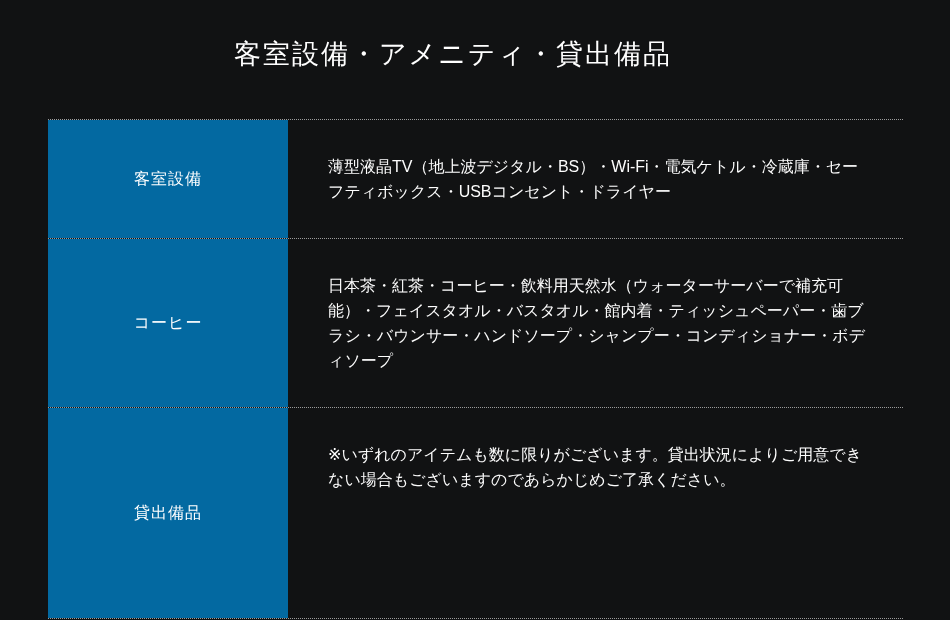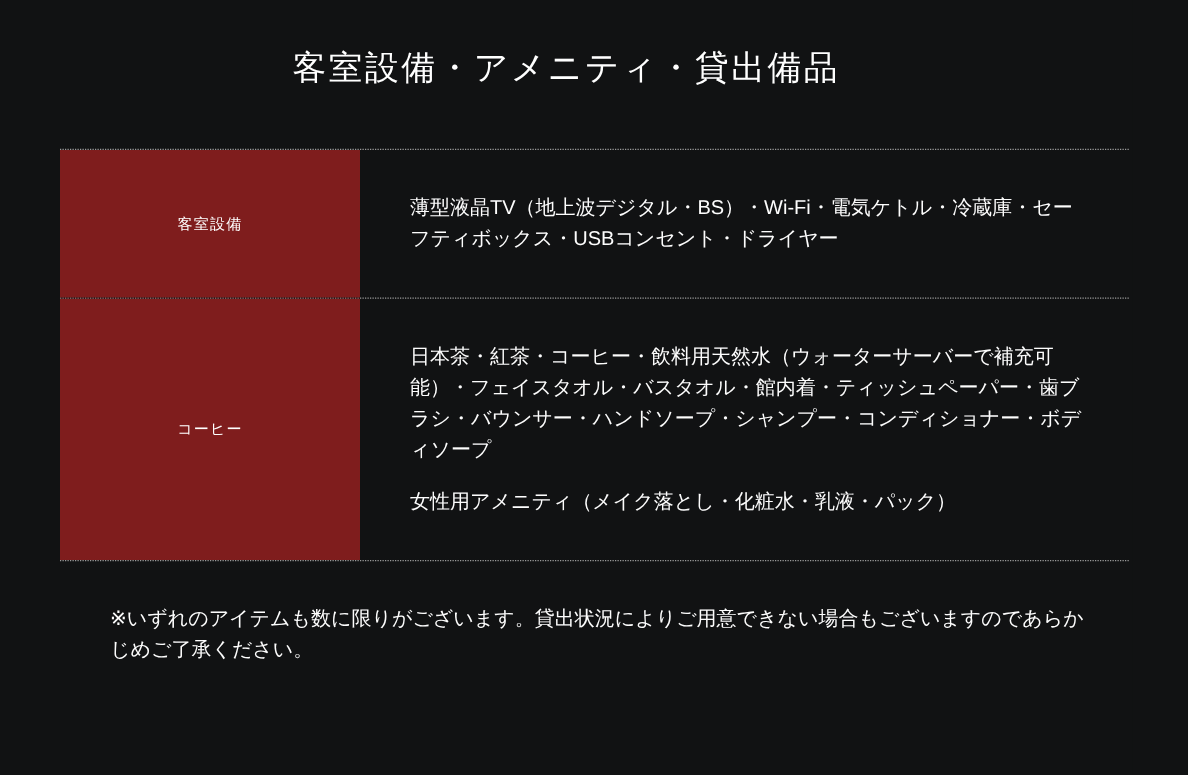"客室設備" .row-label { background: #7f1d1d -> #0369a1; font-size: 12px -> 16px }
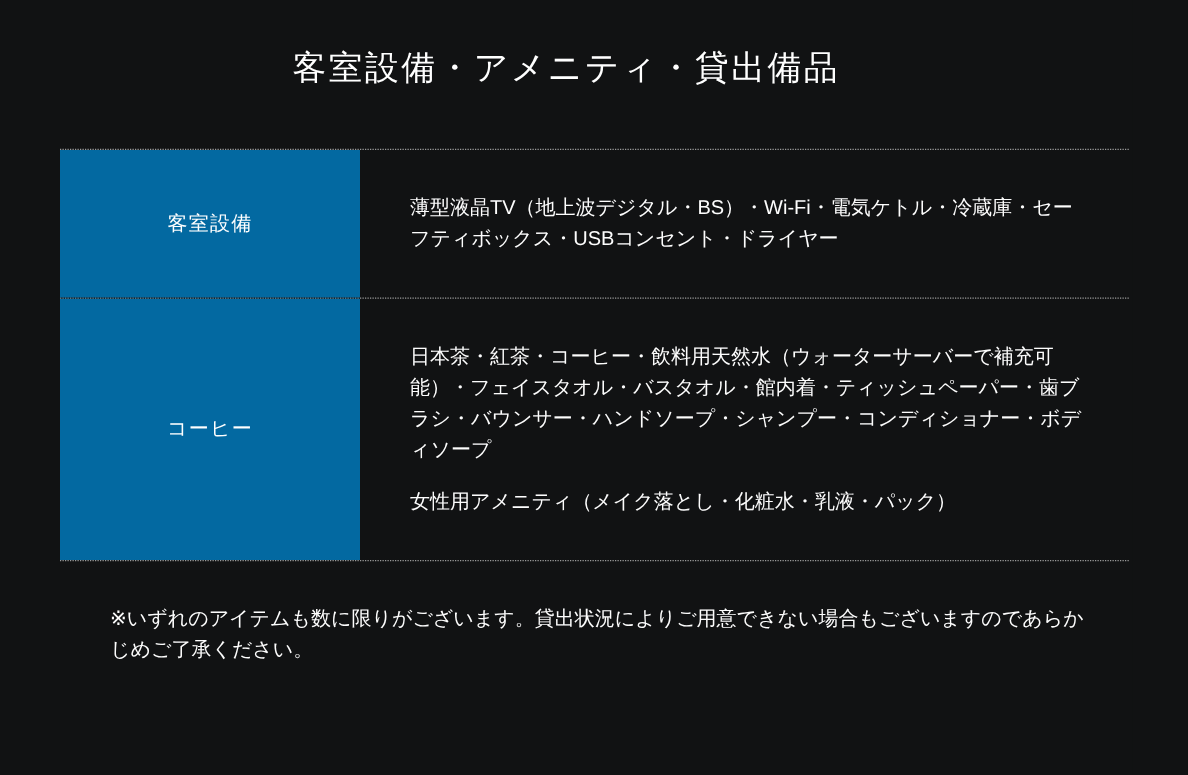"女性用アメニティ（メイク落とし・化粧水・乳液・パック）" p.content-line { html: <p>女性用アメニティ（メイク落とし・化粧水・乳液・パック）</p> -> none }
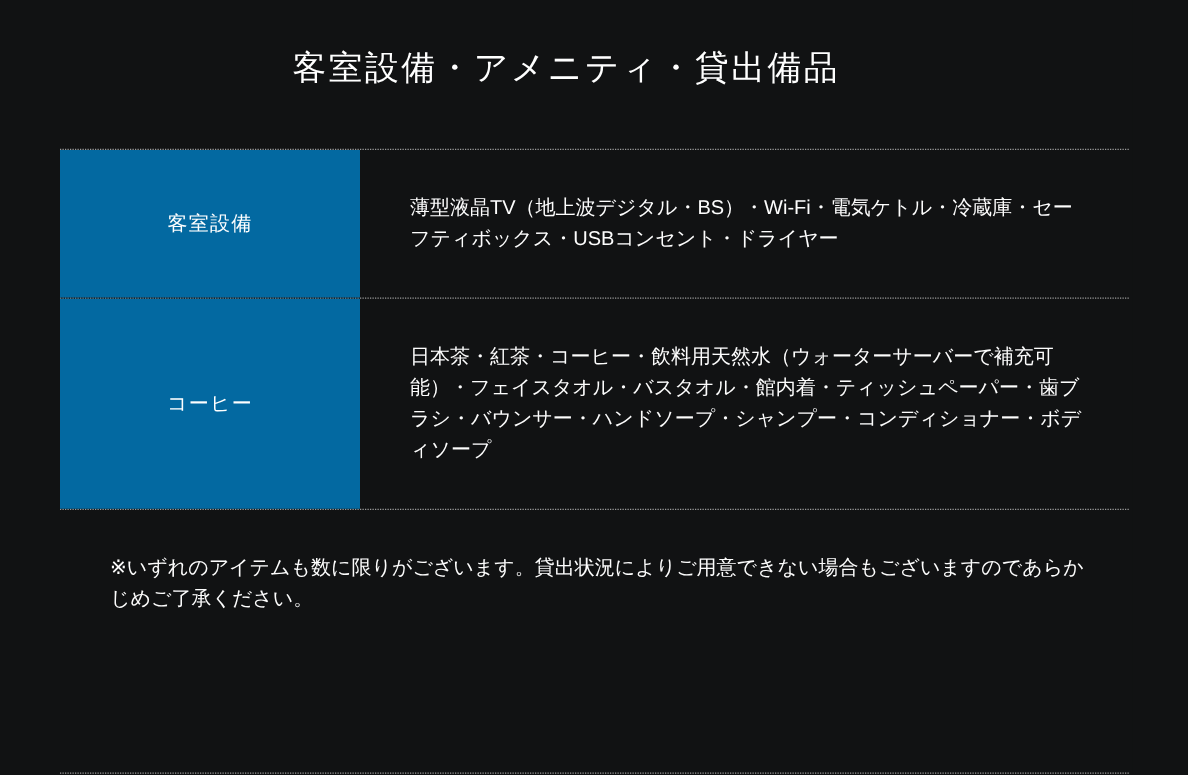"貸出備品" div.row-label { html: none -> <div>貸出備品</div> }
